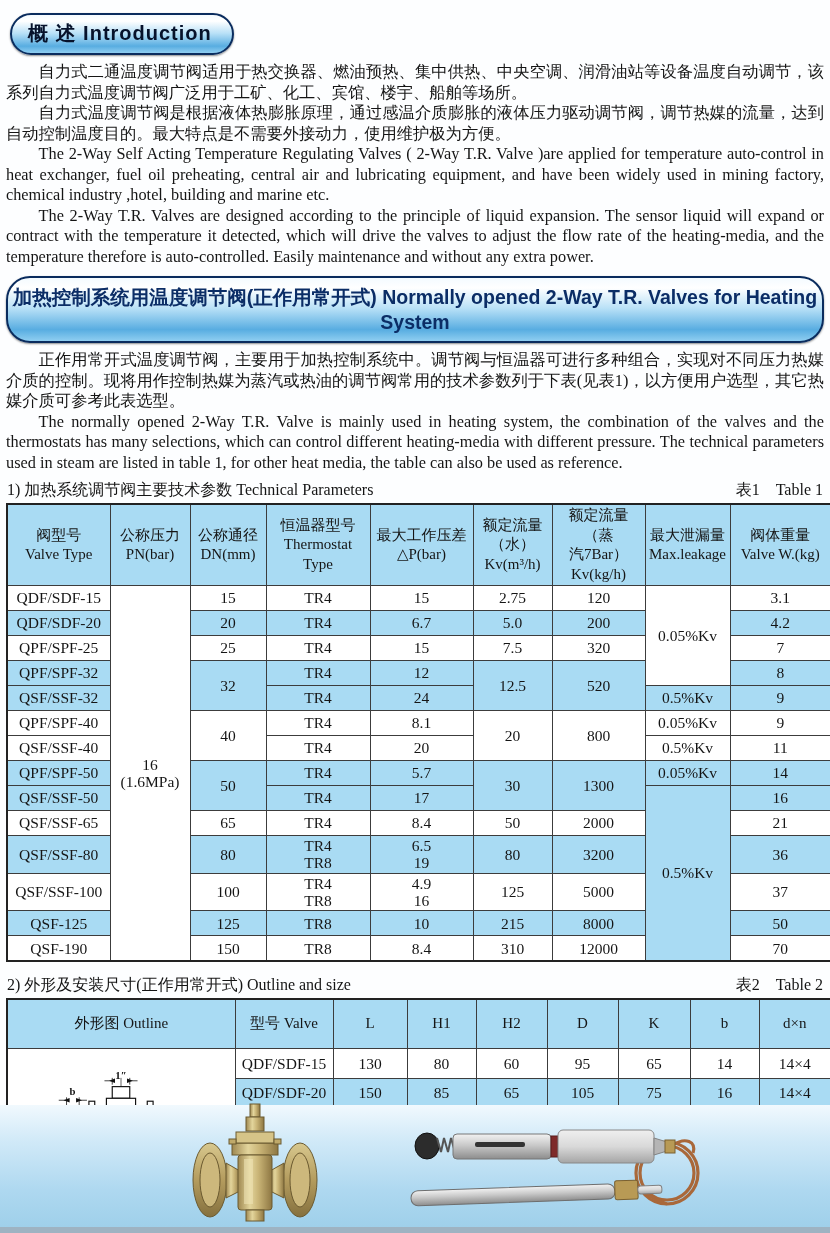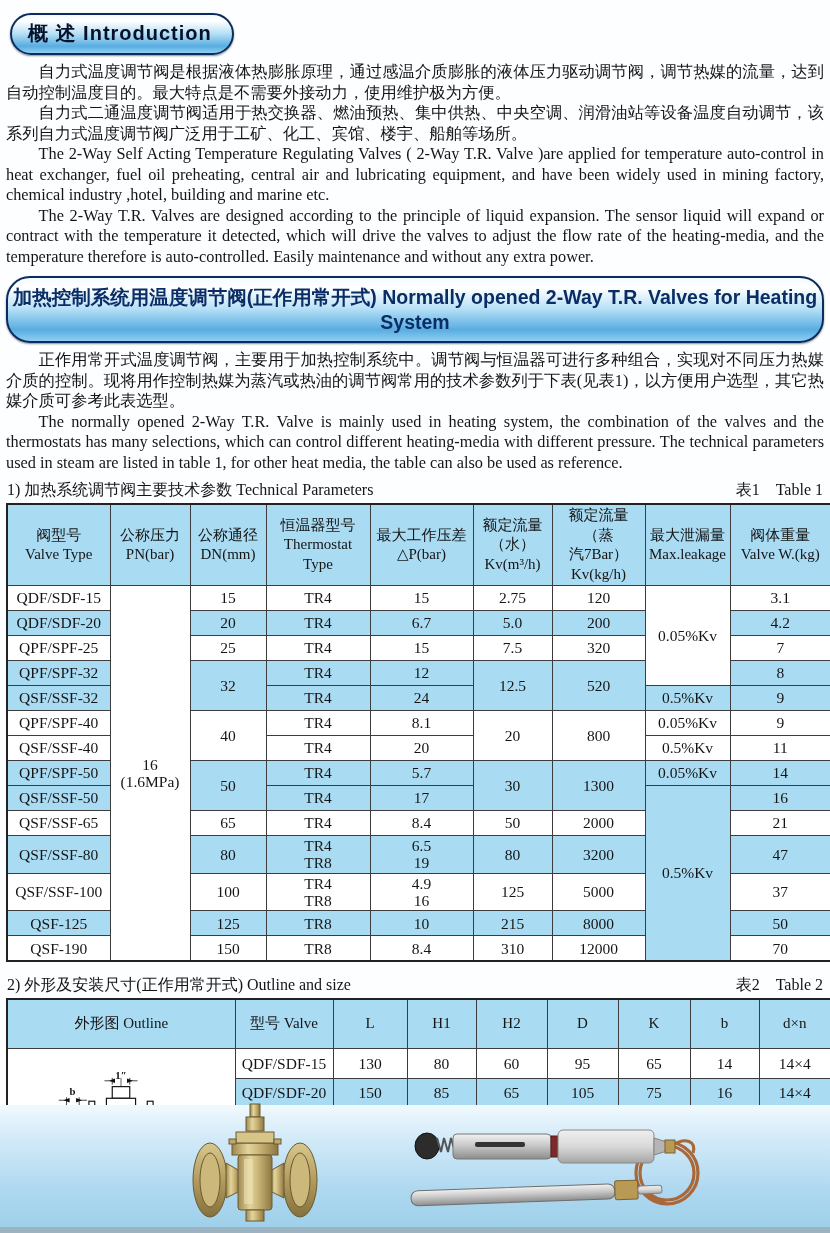"自力式温度调节阀是根据液体热膨胀原理，通过感温介质膨胀的液体压力驱动调节阀，调节" p { order: before "自力式二通温度调节阀适用于热交换器、燃油预热、集中供热、中央空调、润滑油站等设备" -> after "自力式二通温度调节阀适用于热交换器、燃油预热、集中供热、中央空调、润滑油站等设备" }
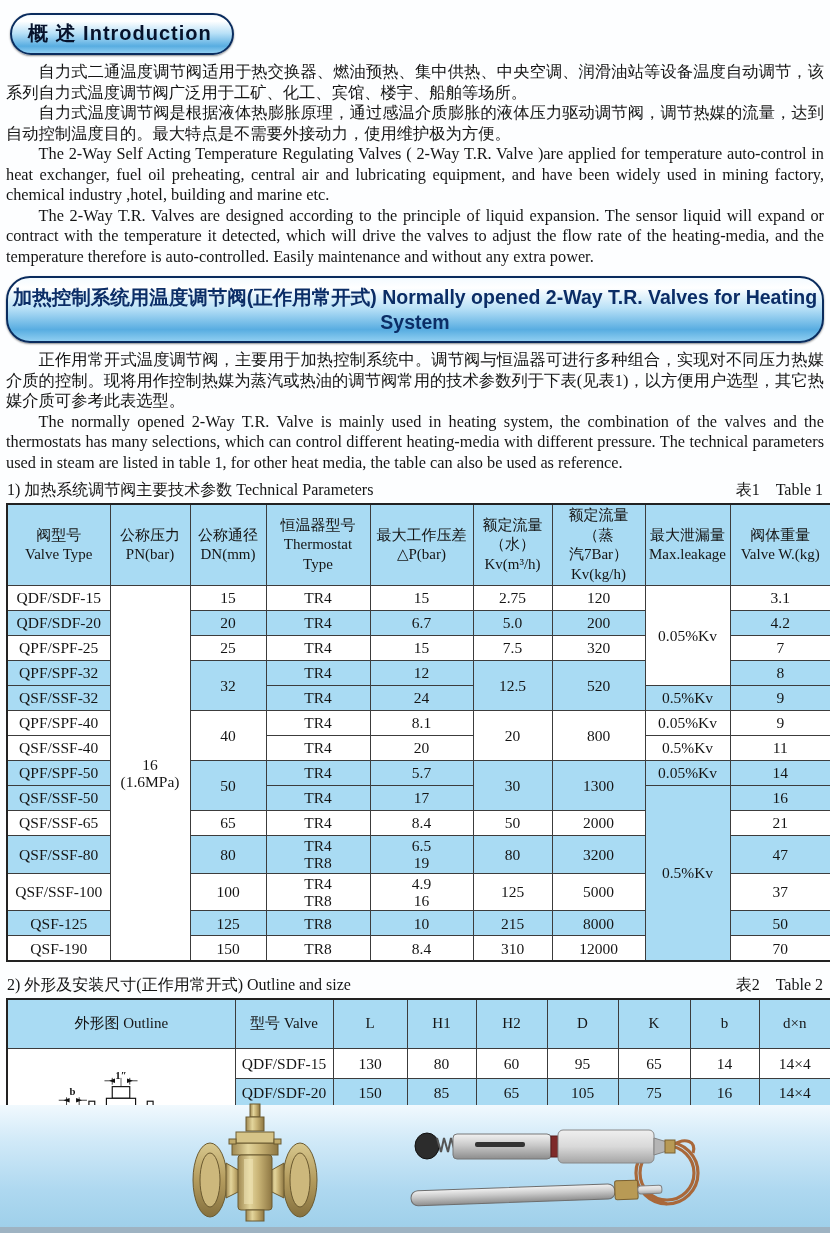"47" td { text: 47 -> 36 }
